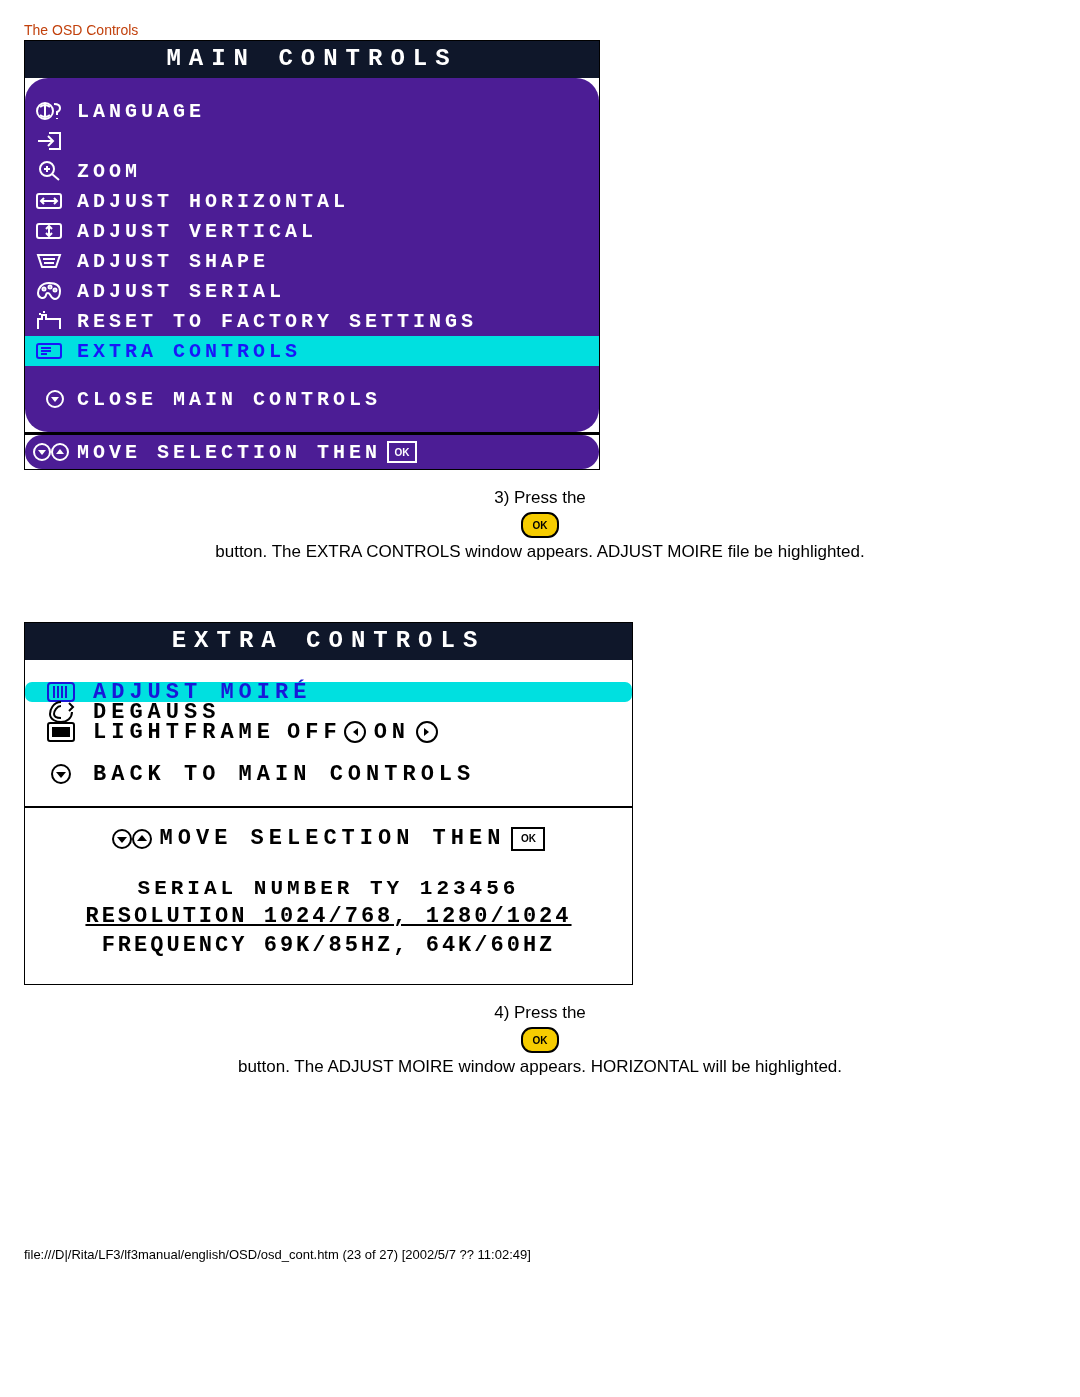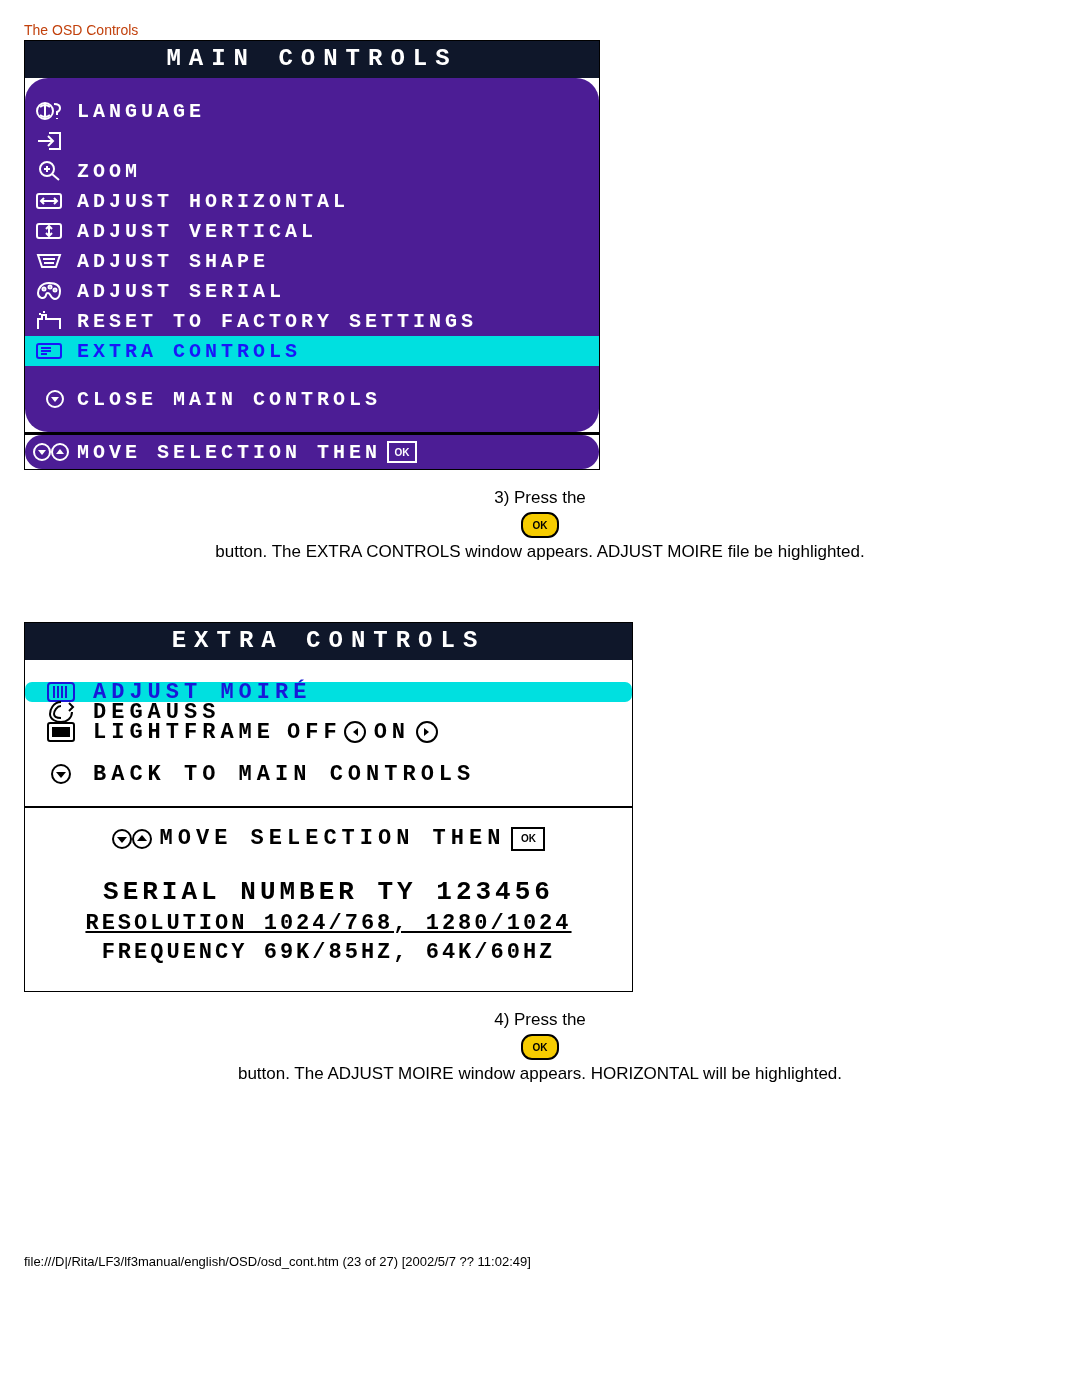"SERIAL NUMBER TY 123456" .osd-extra .serial { font-size: 26px -> 21px }
